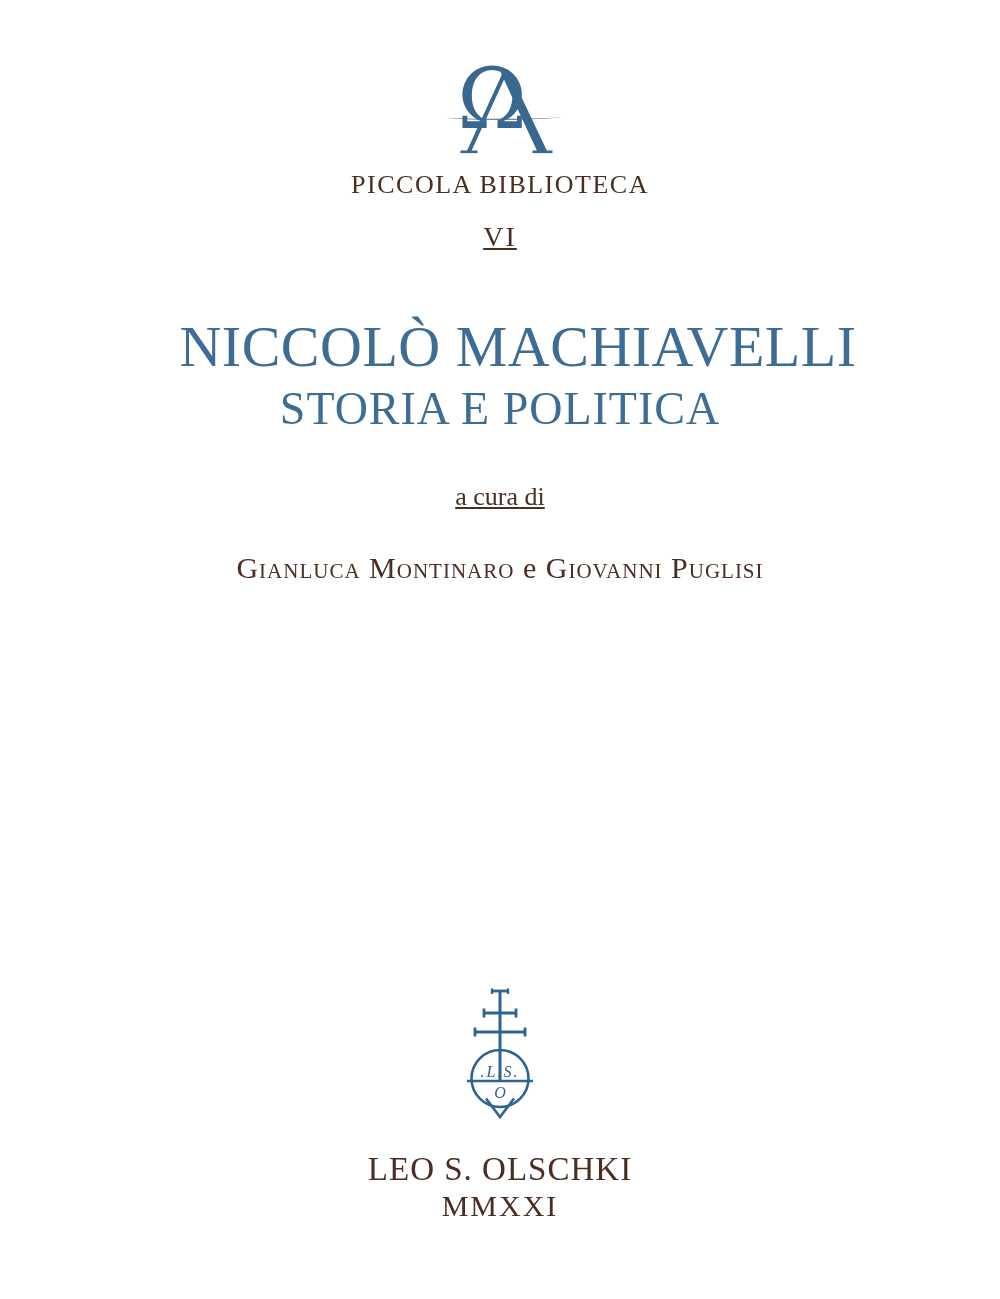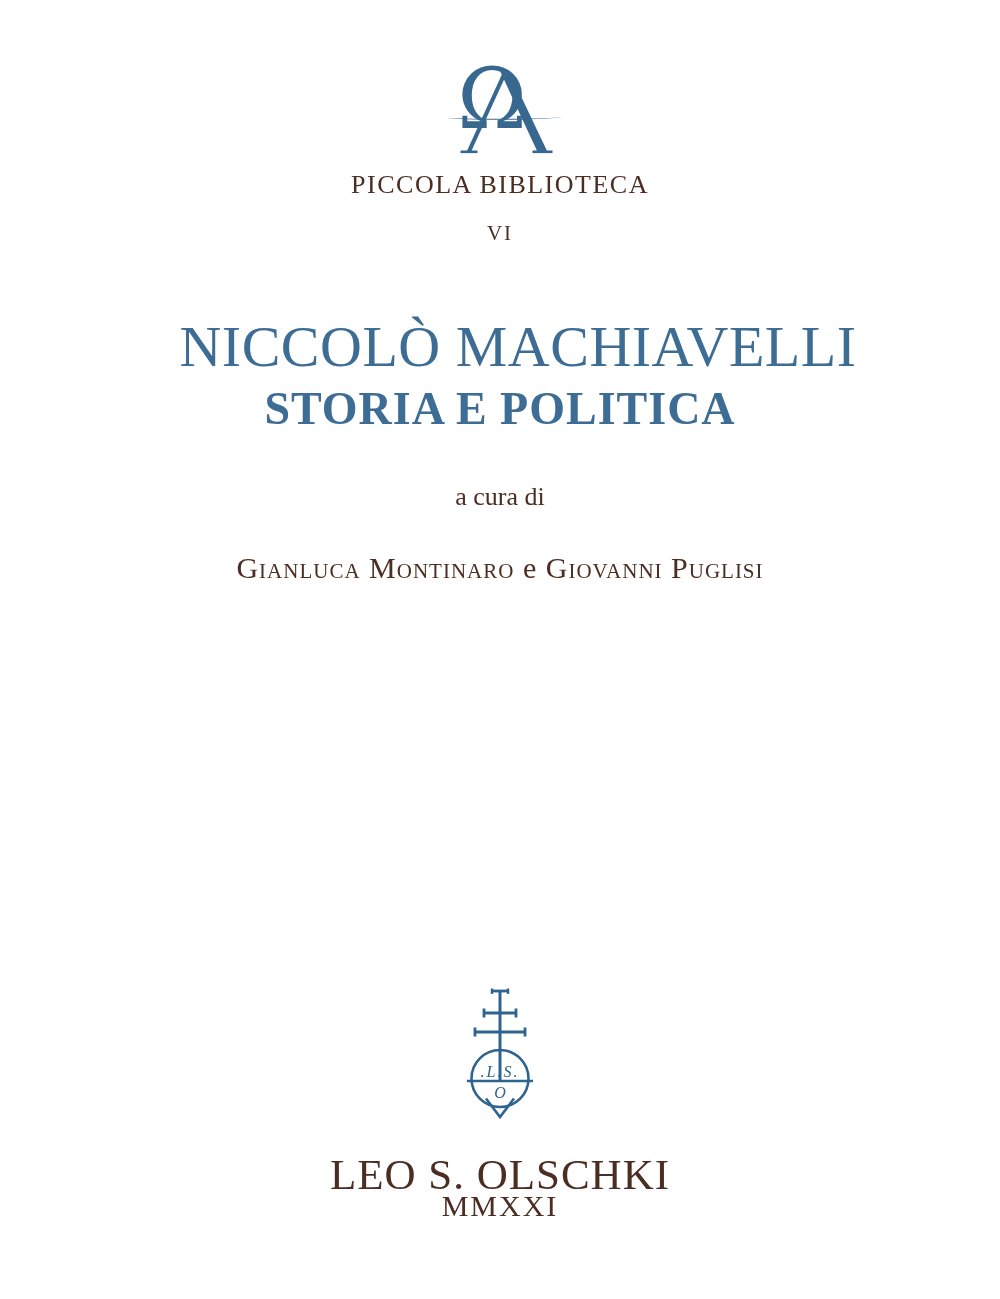"VI" .volume { font-size: 21px -> 28px; text-decoration: none -> underline }
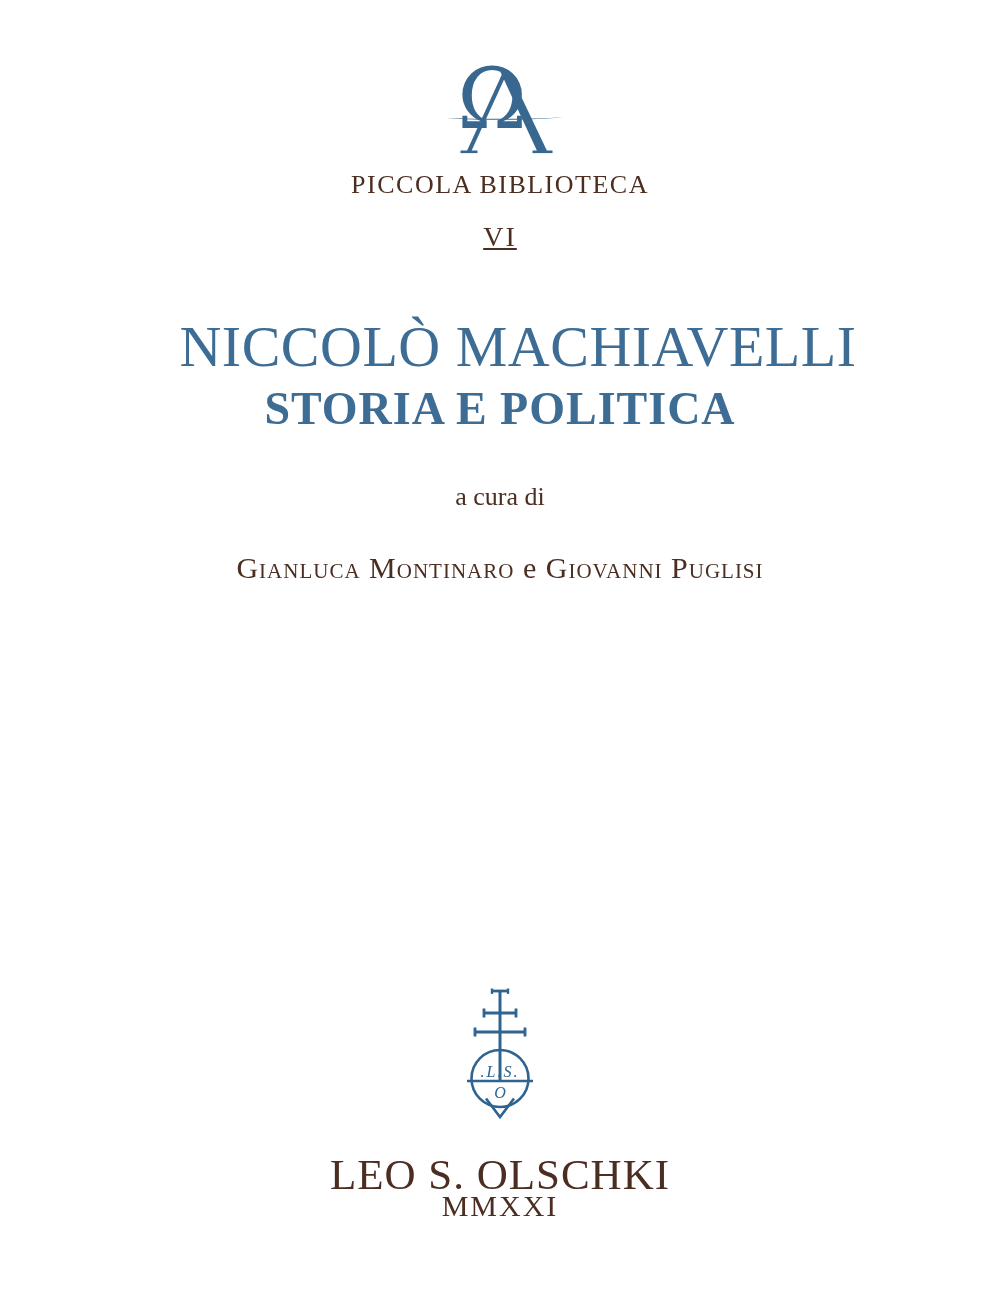"STORIA E POLITICA" h2.c { font-weight: bold -> normal }
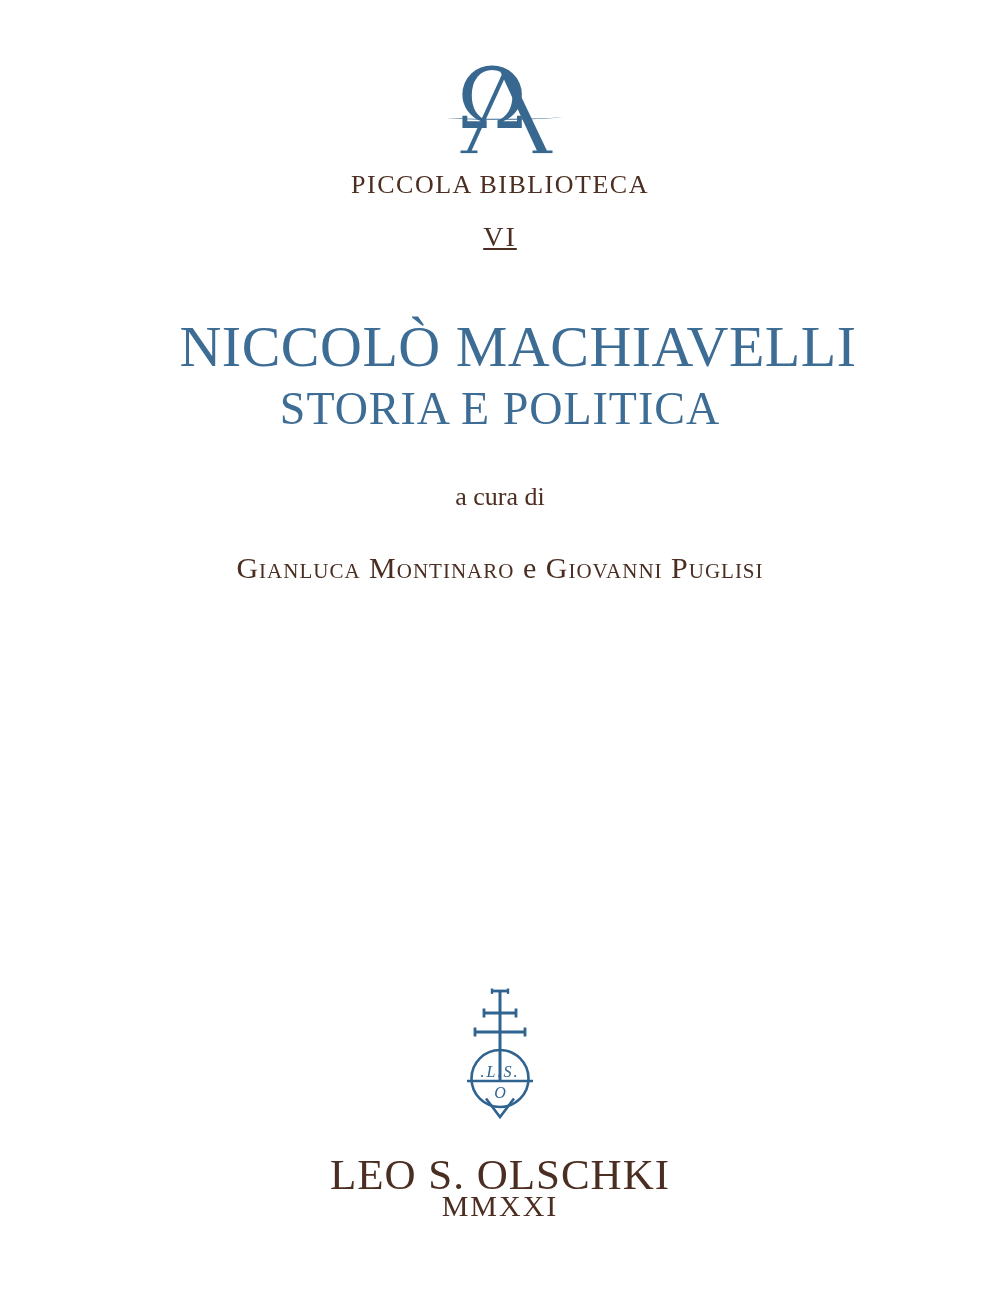"a cura di" .cura { text-decoration: none -> underline }
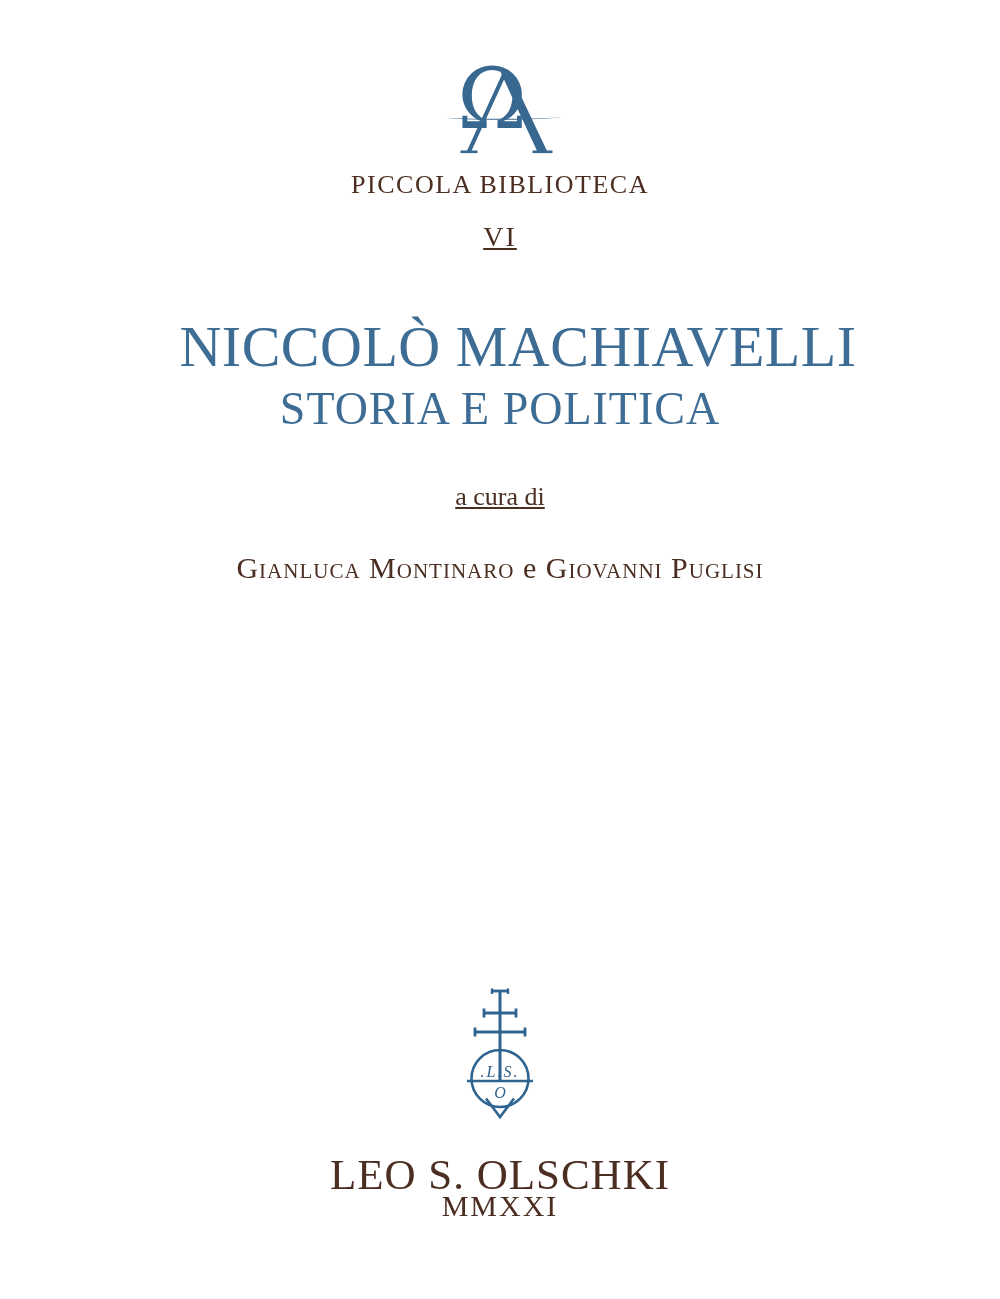"LEO S. OLSCHKI" .pub-name { font-size: 43px -> 33px }
